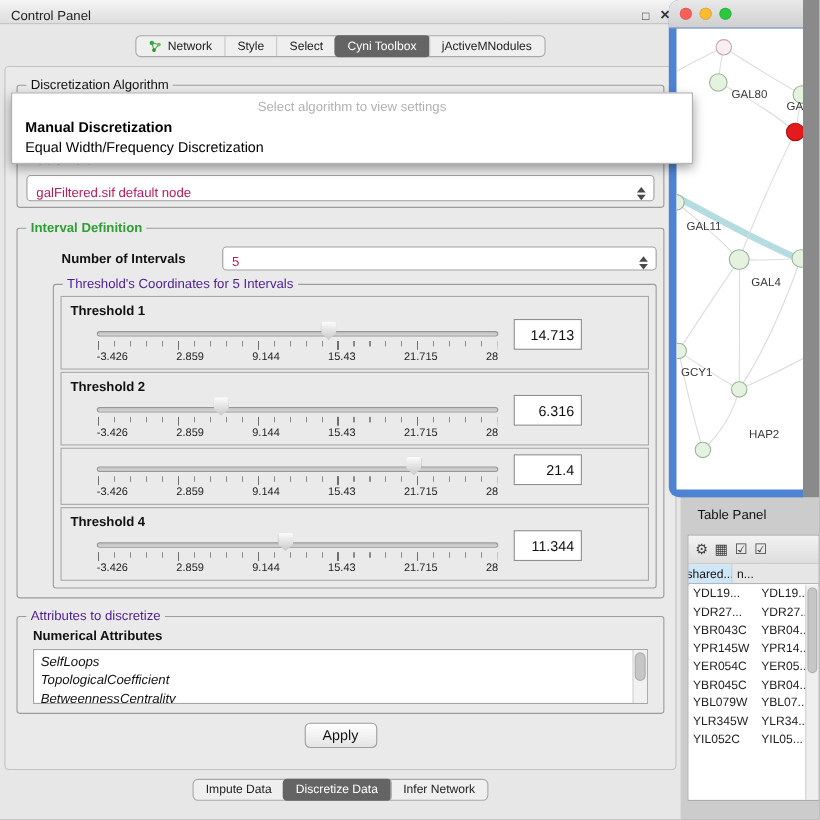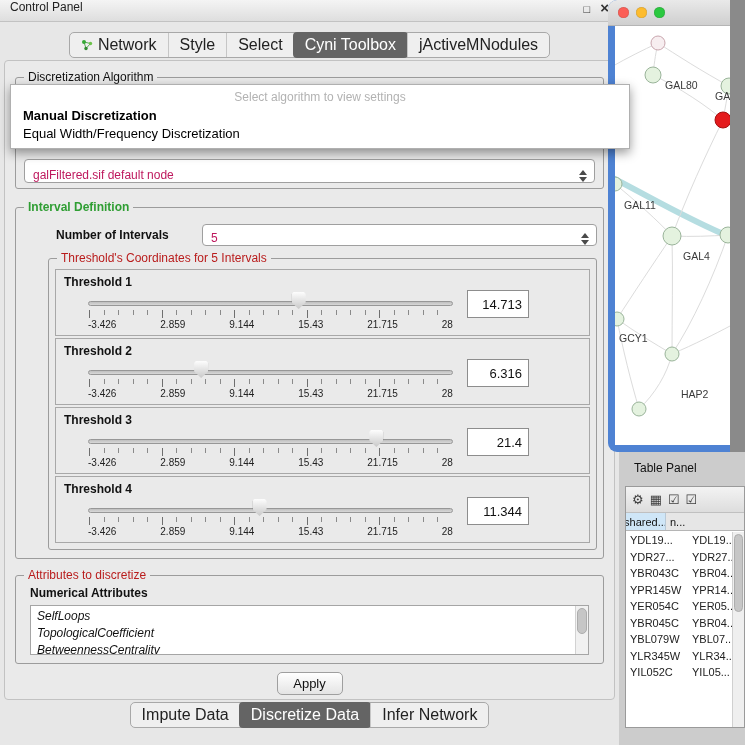"Control Panel" .titlebar { align-items: flex-start -> flex-end }
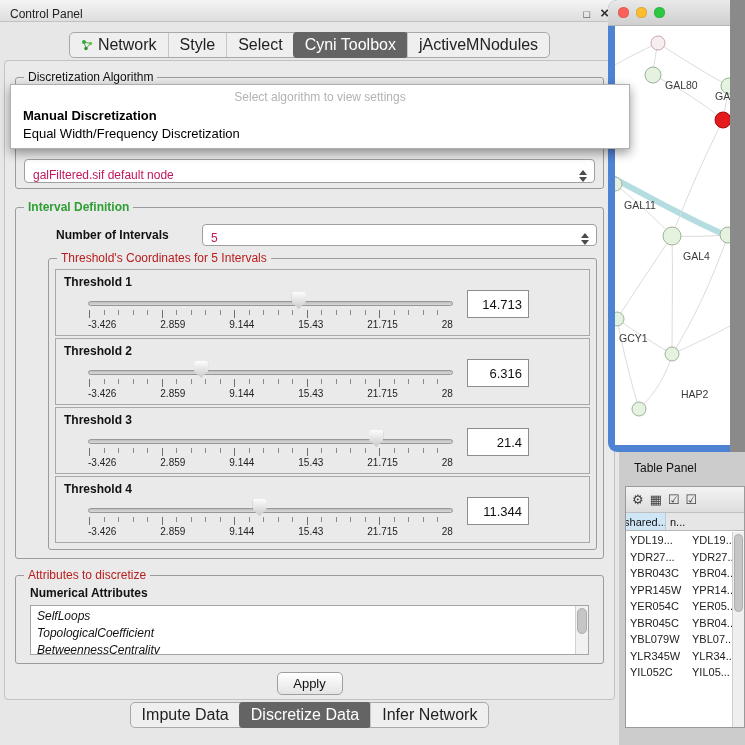"Network" .seg .tab { font-size: 16px -> 11px }
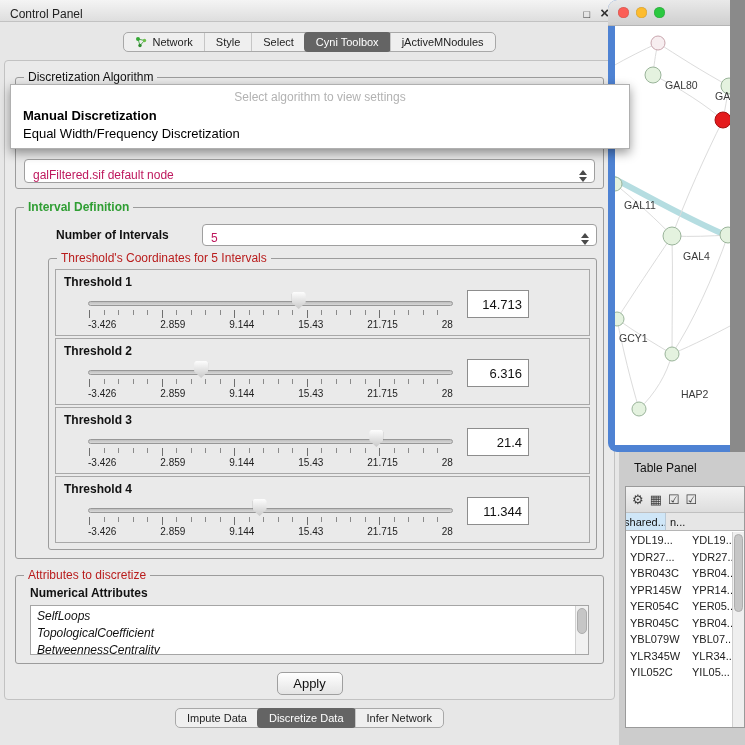"Threshold's Coordinates for 5 Intervals" .group-label.blue { color: #b91c1c -> #4c1d95 }
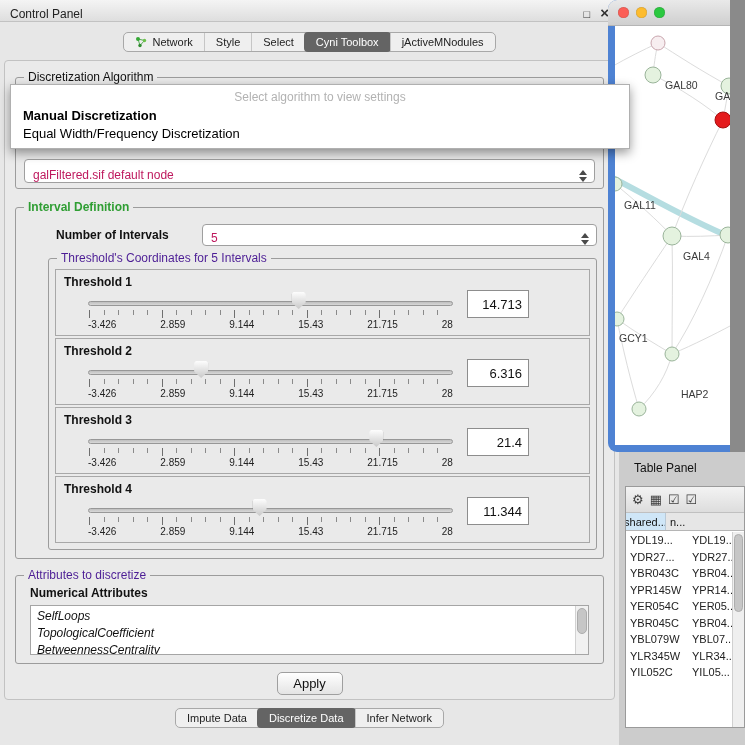"Threshold 3" div.t-label { html: <div>Threshold 3</div> -> none }
